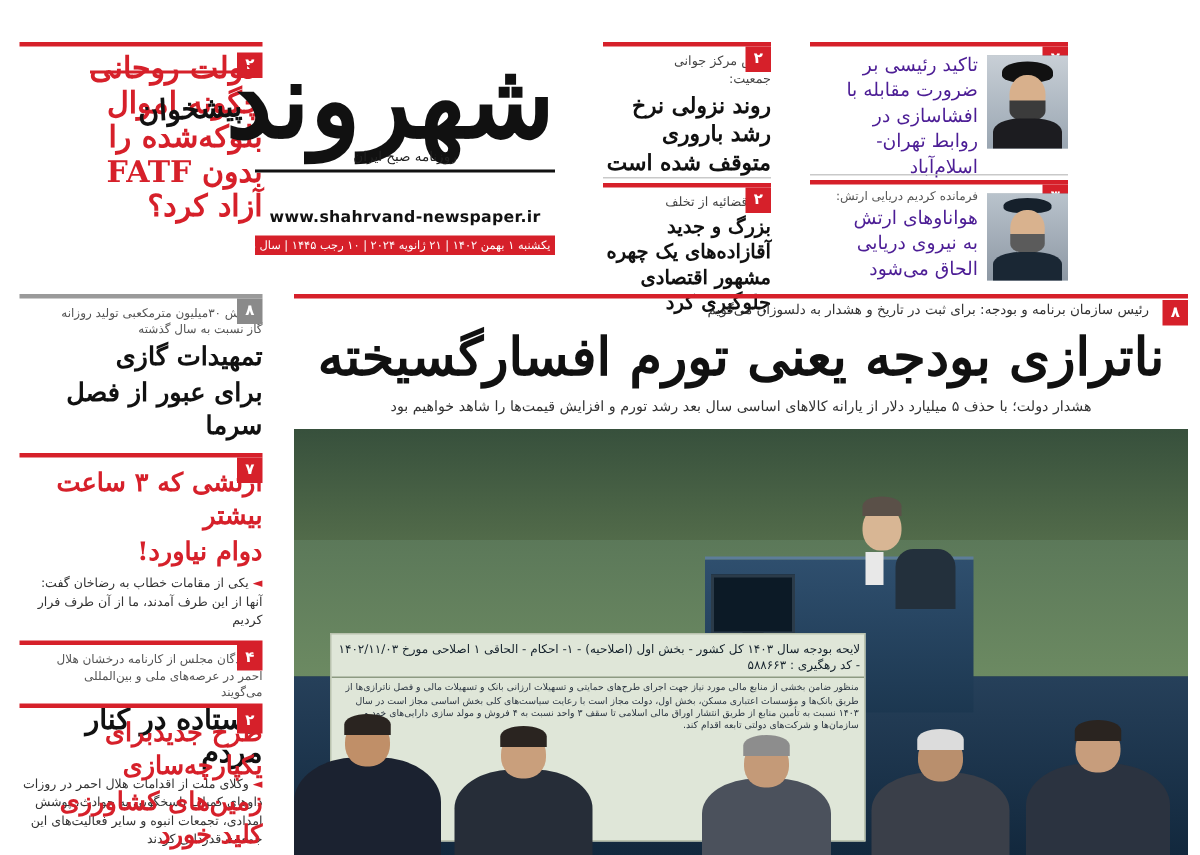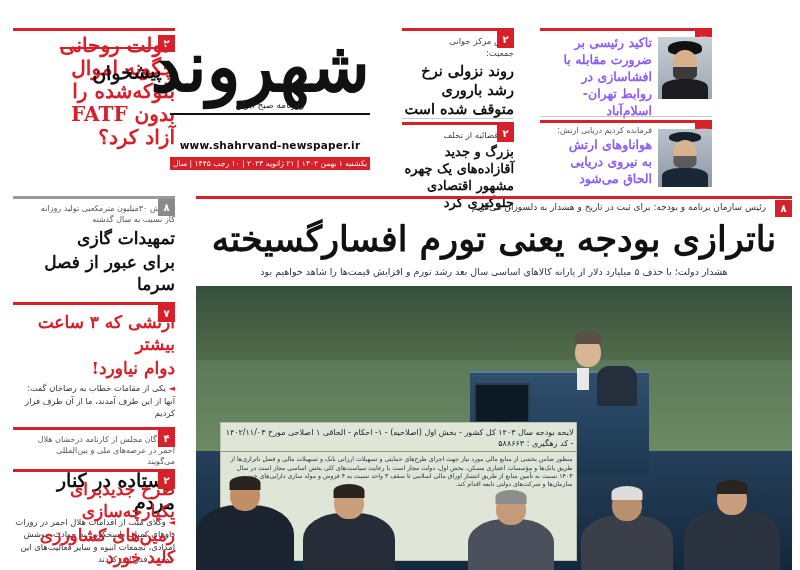"تاکید رئیسی بر ضرورت مقابله" .photocard .txt { color: #8b5cf6 -> #4c1d95; font-weight: bold -> normal }
